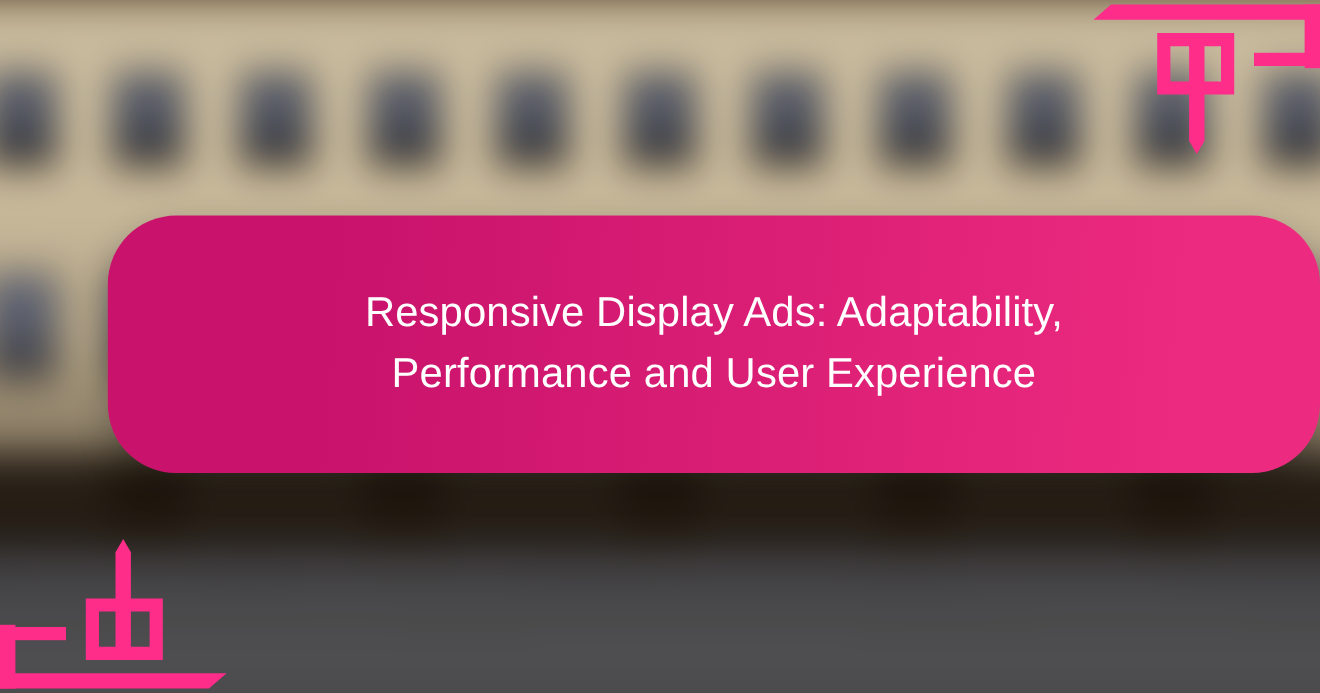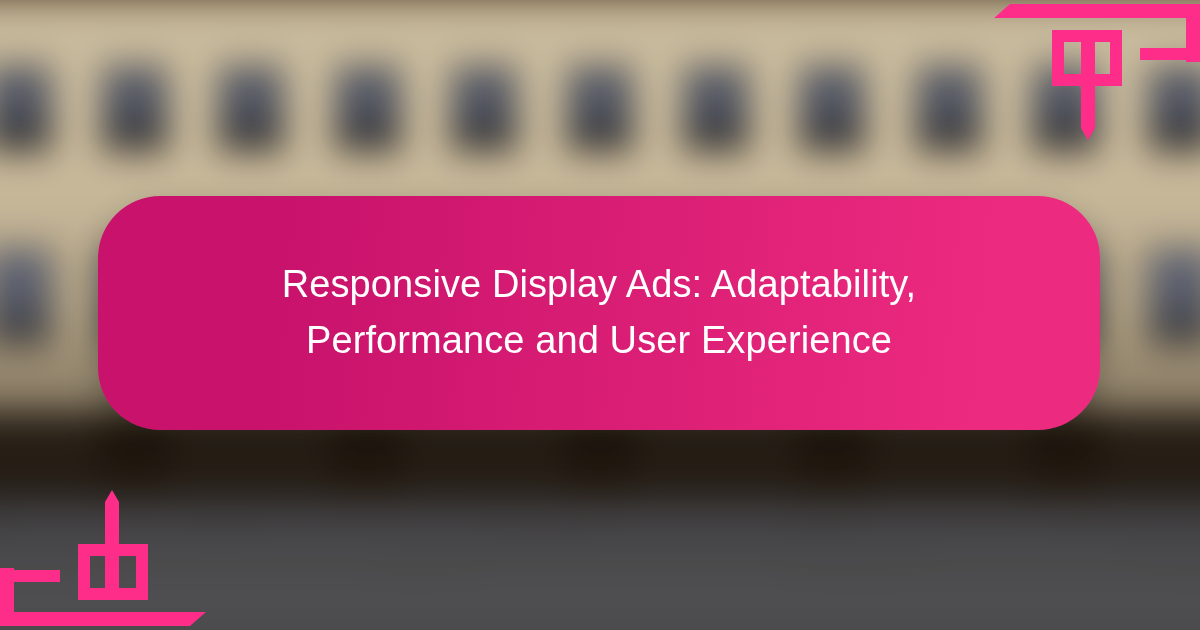"Responsive Display Ads: Adaptability," .title-banner { width: 1002px -> 1102px }
